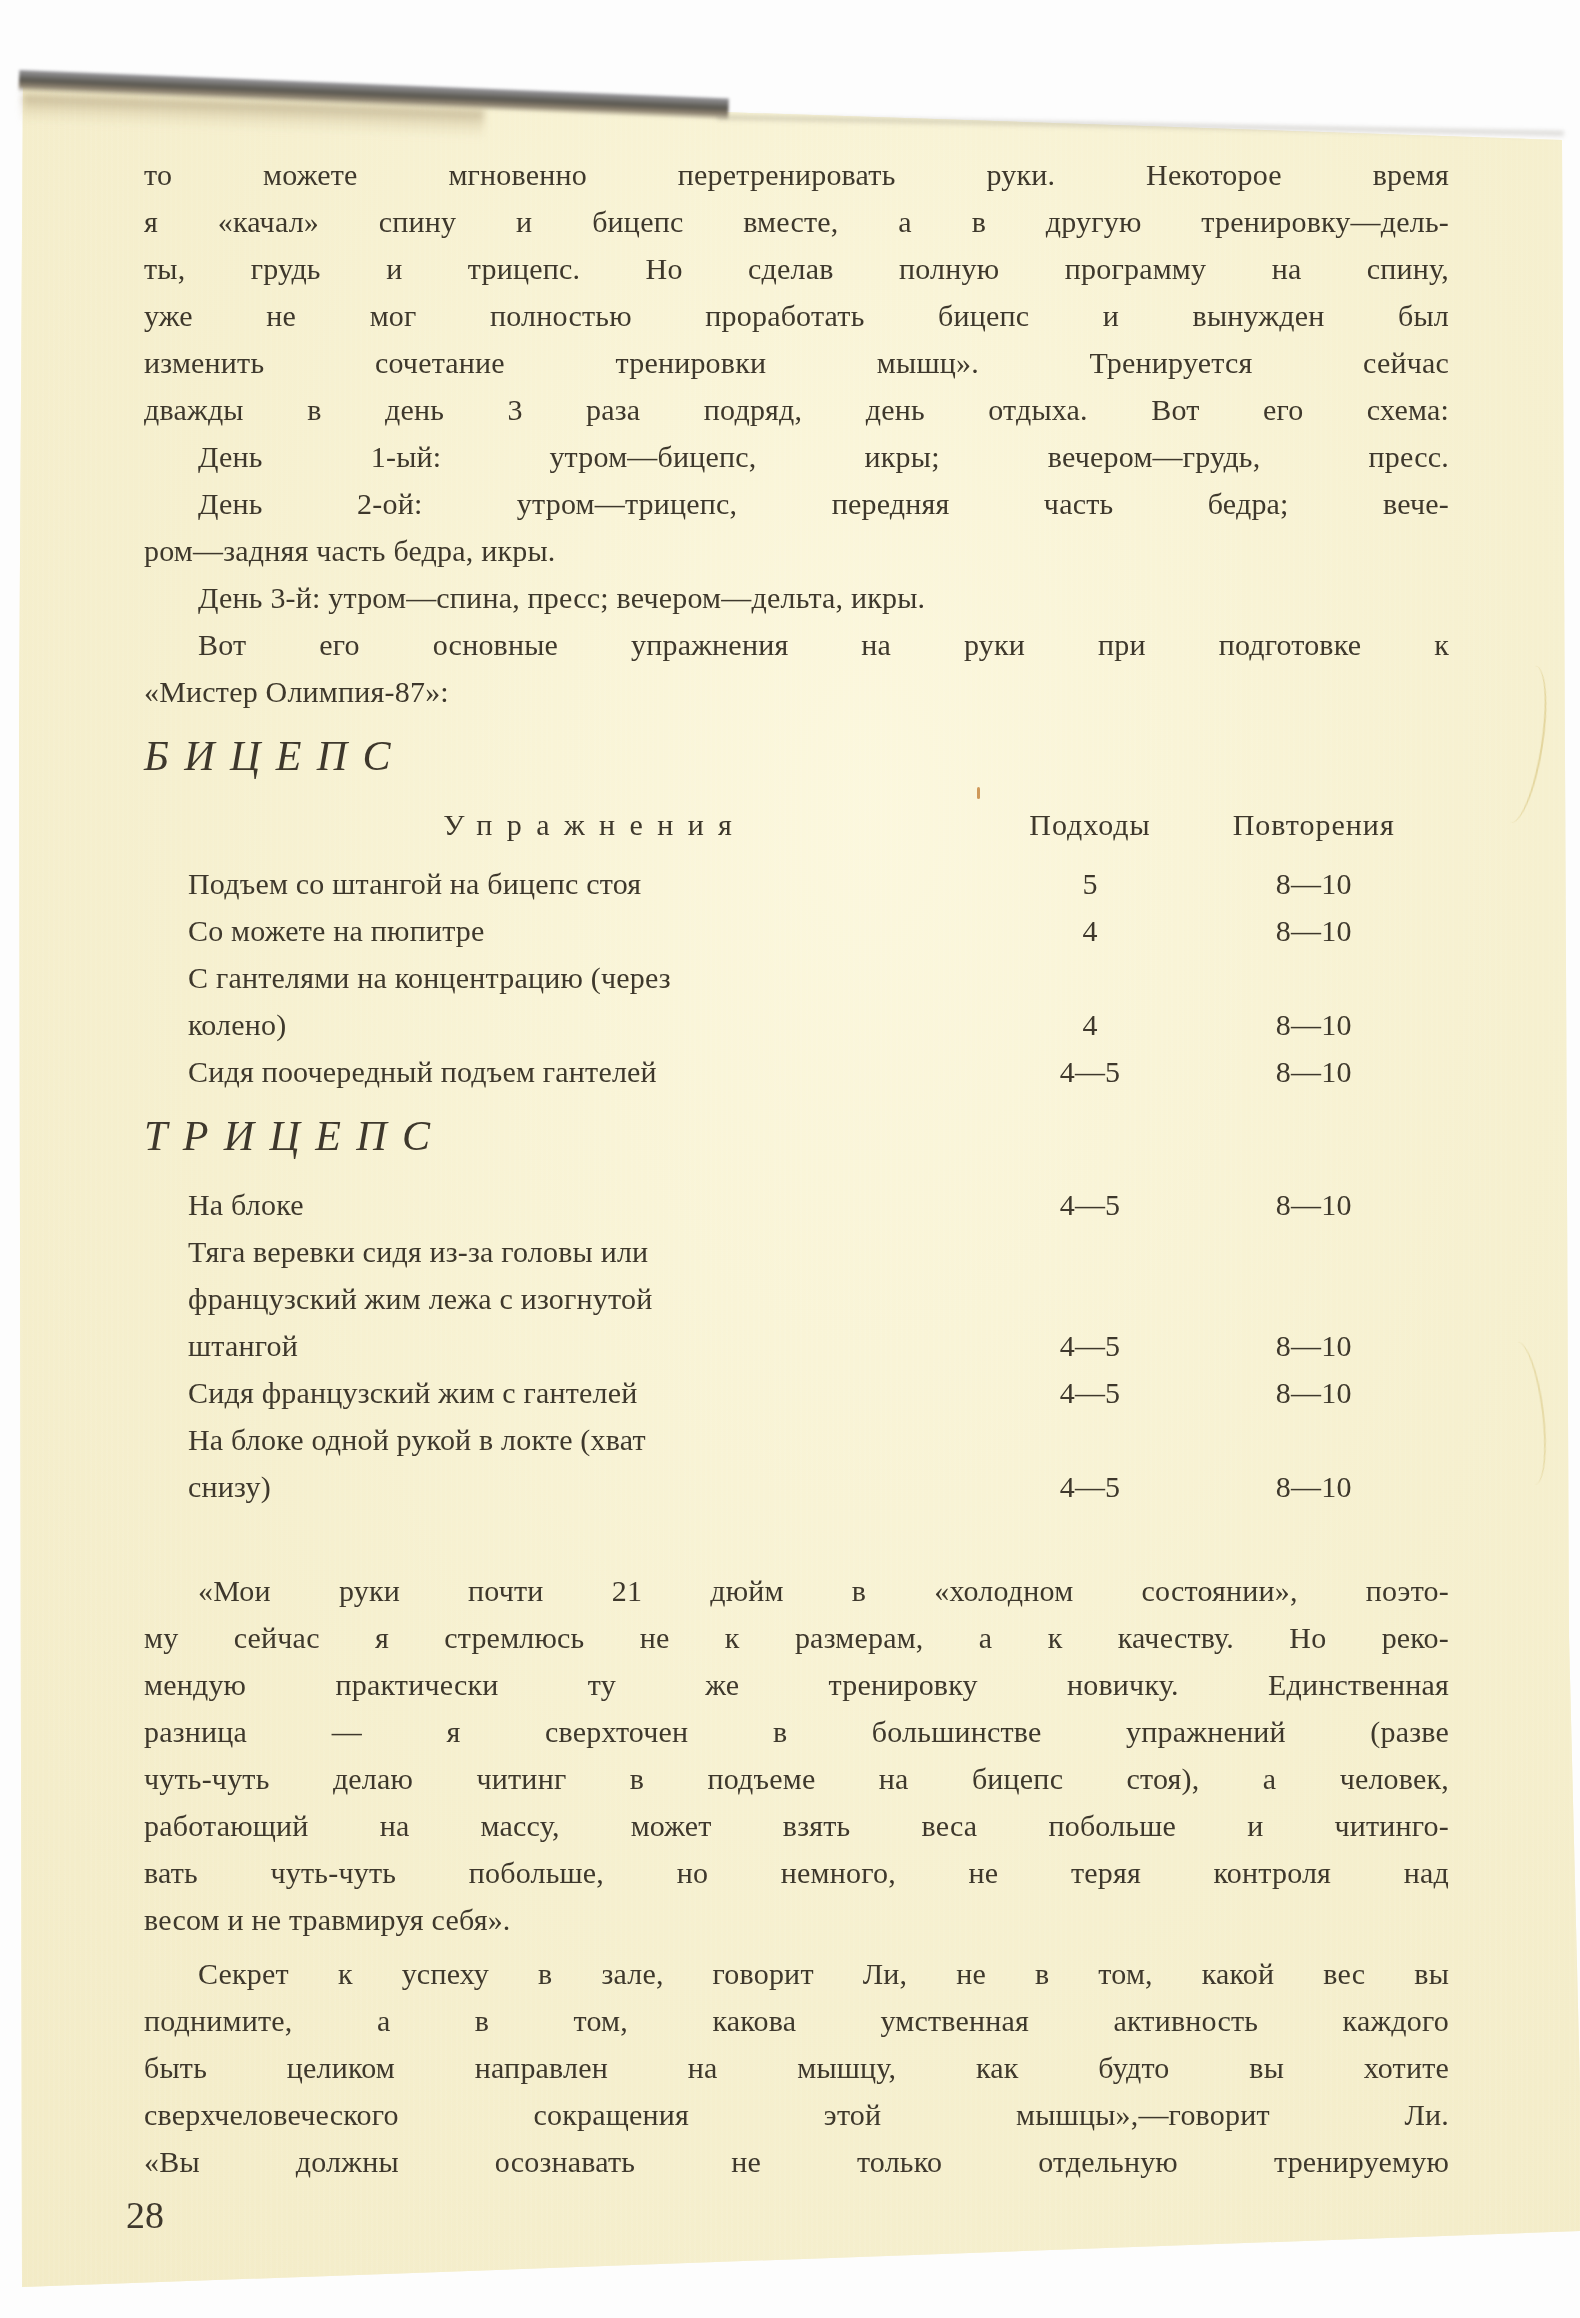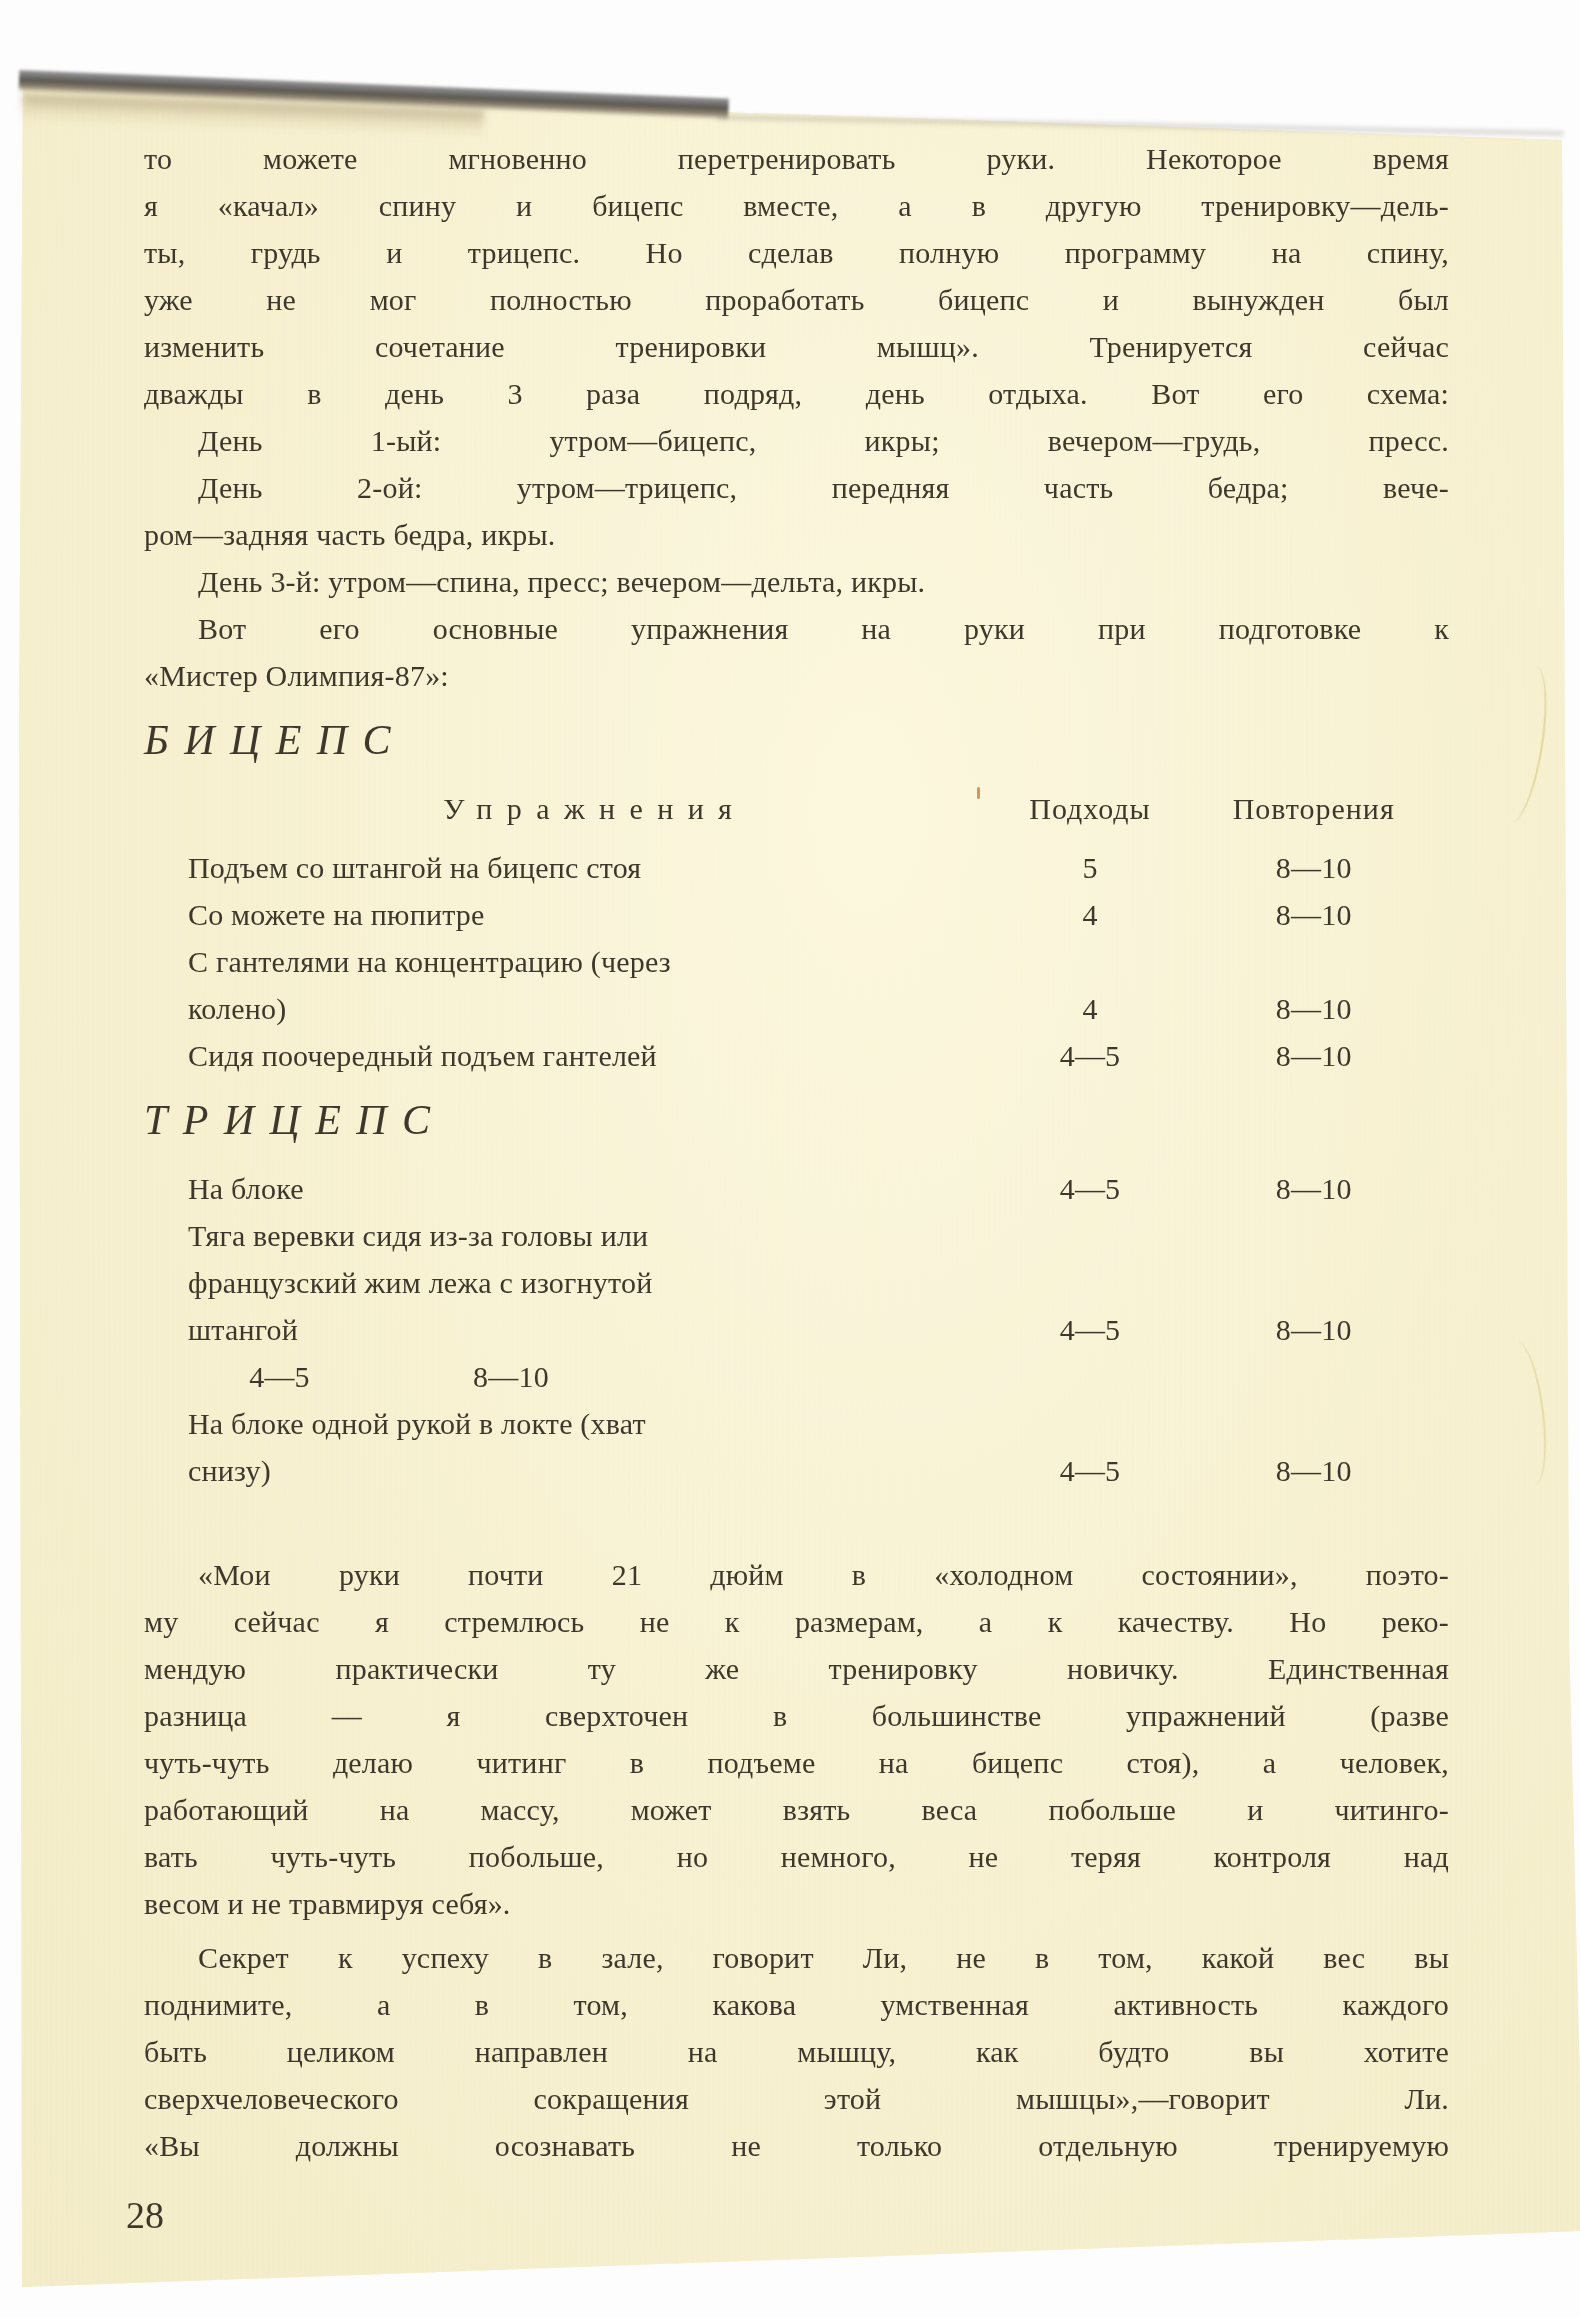"то можете мгновенно перетренировать" #doc { top: 135px -> 151px }
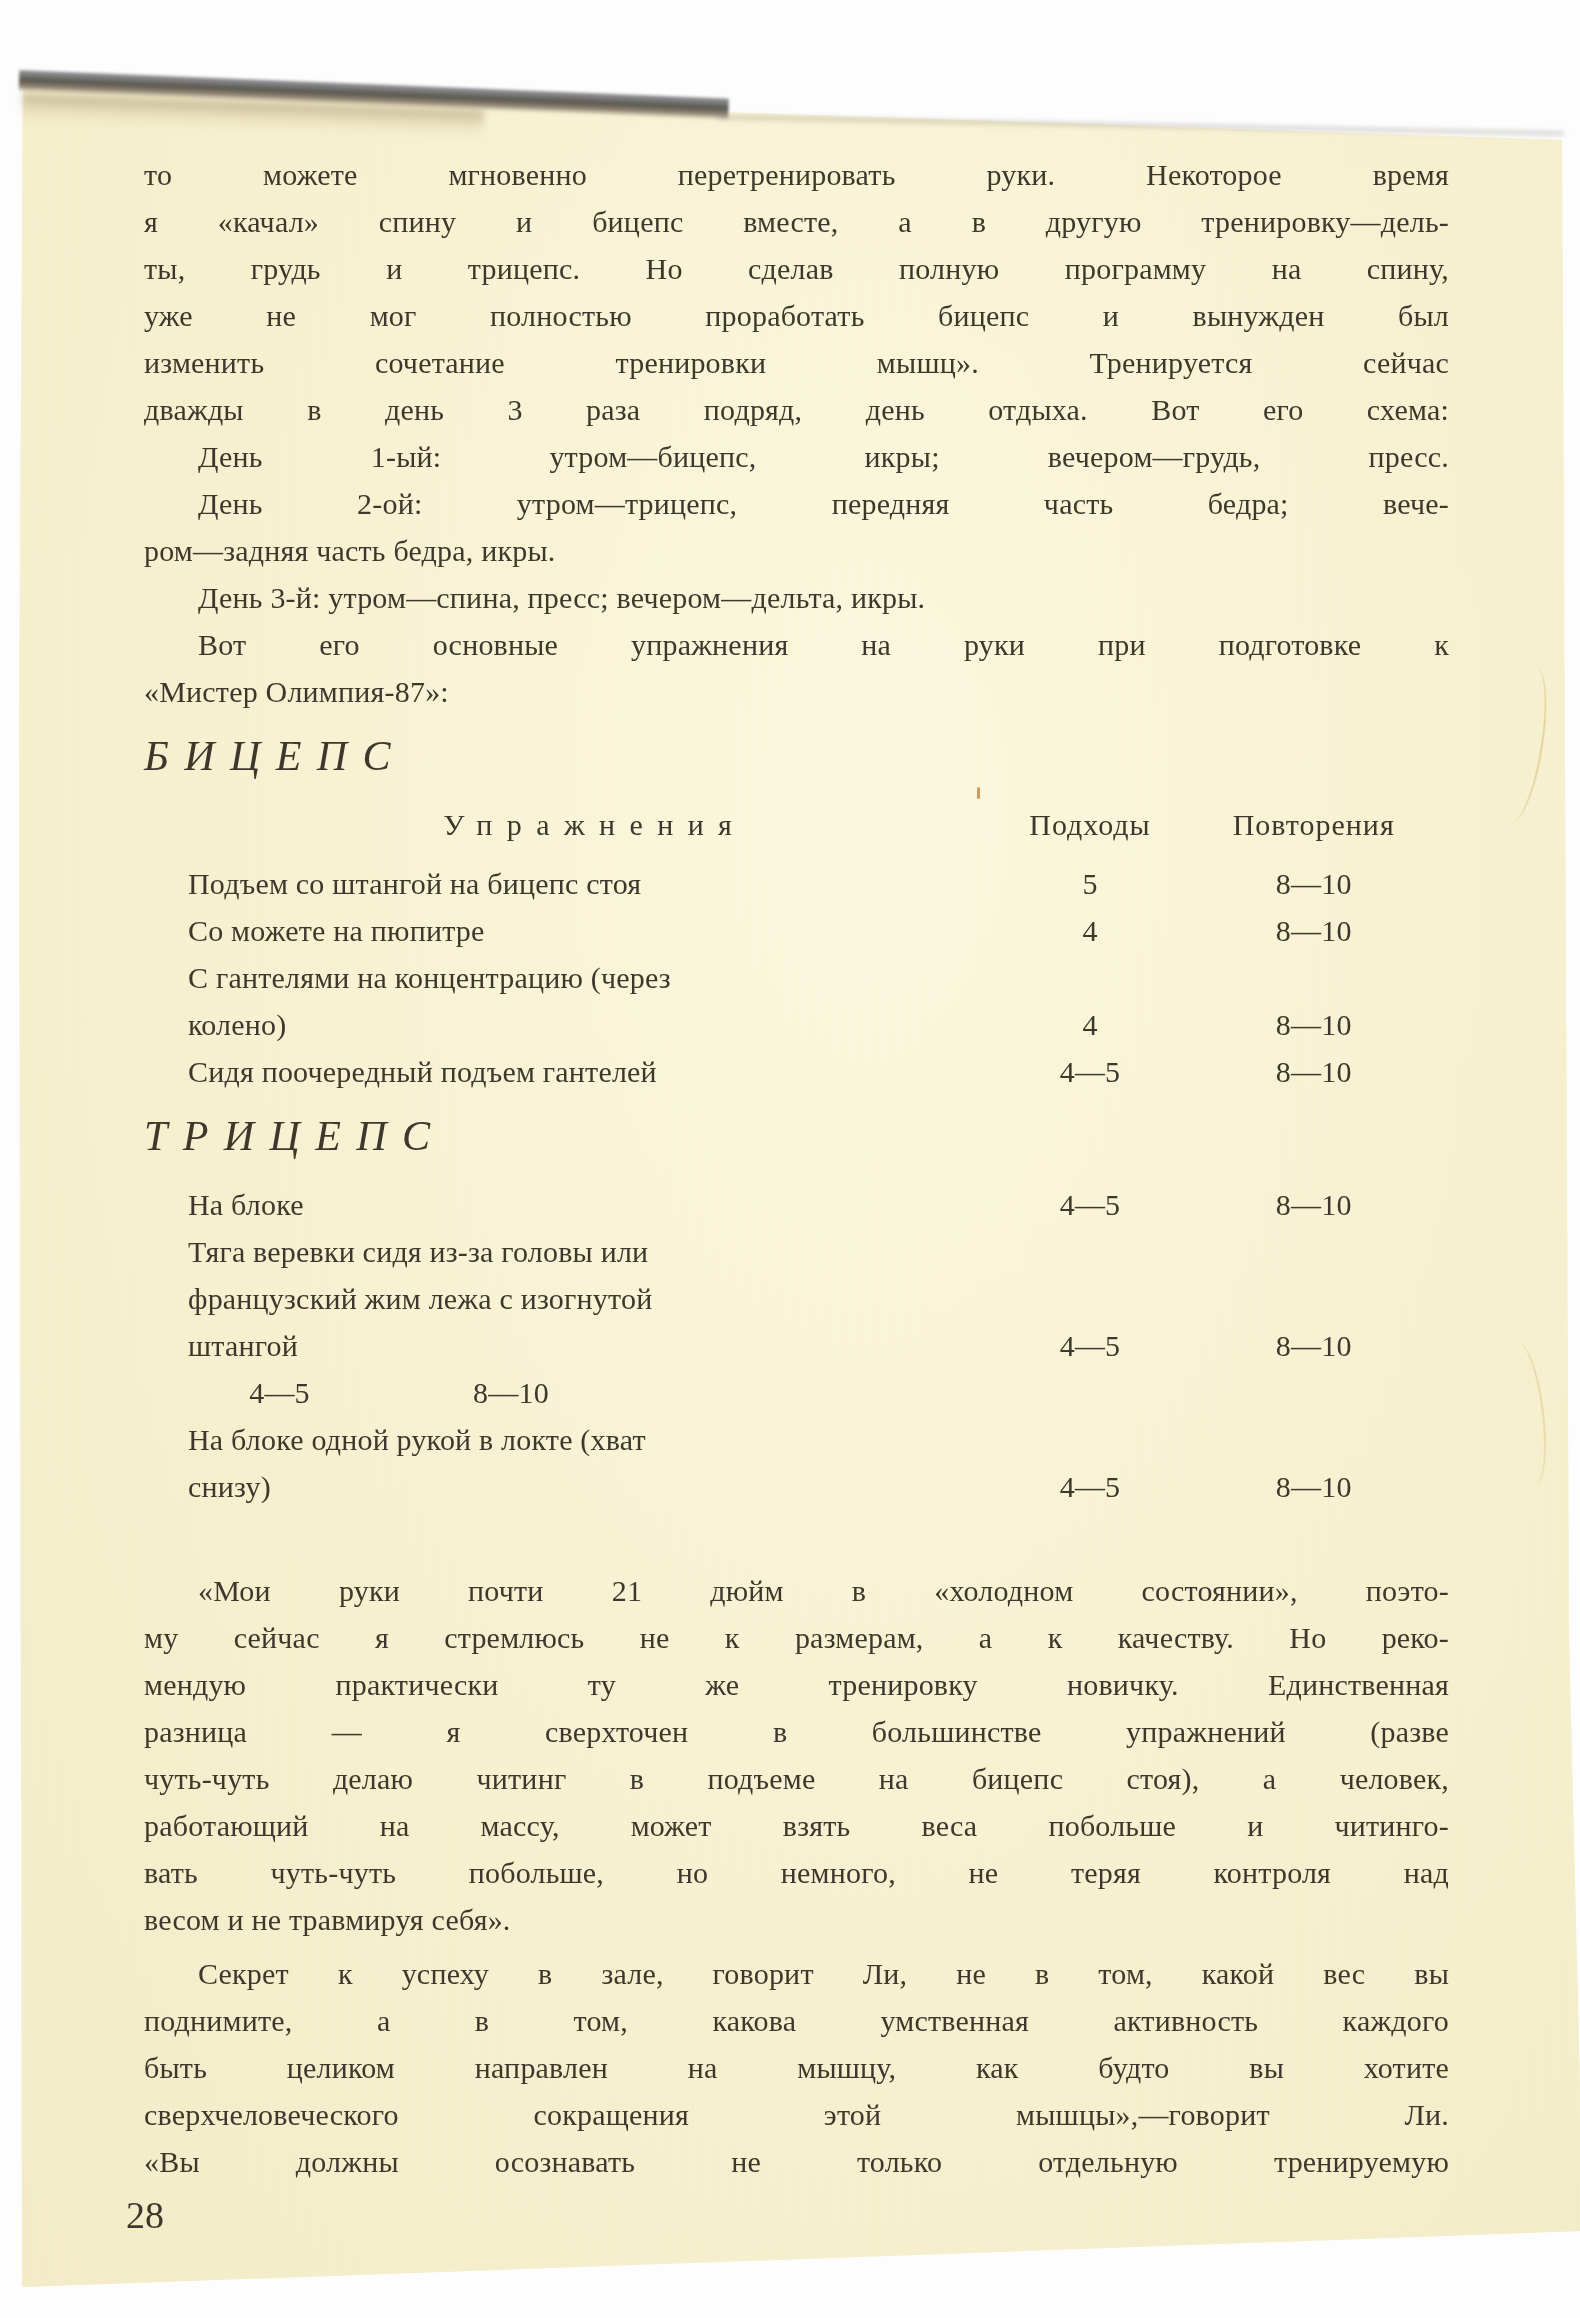"Сидя французский жим с гантелей" div.c-ex { html: none -> <div>Сидя французский жим с гантелей</div> }
